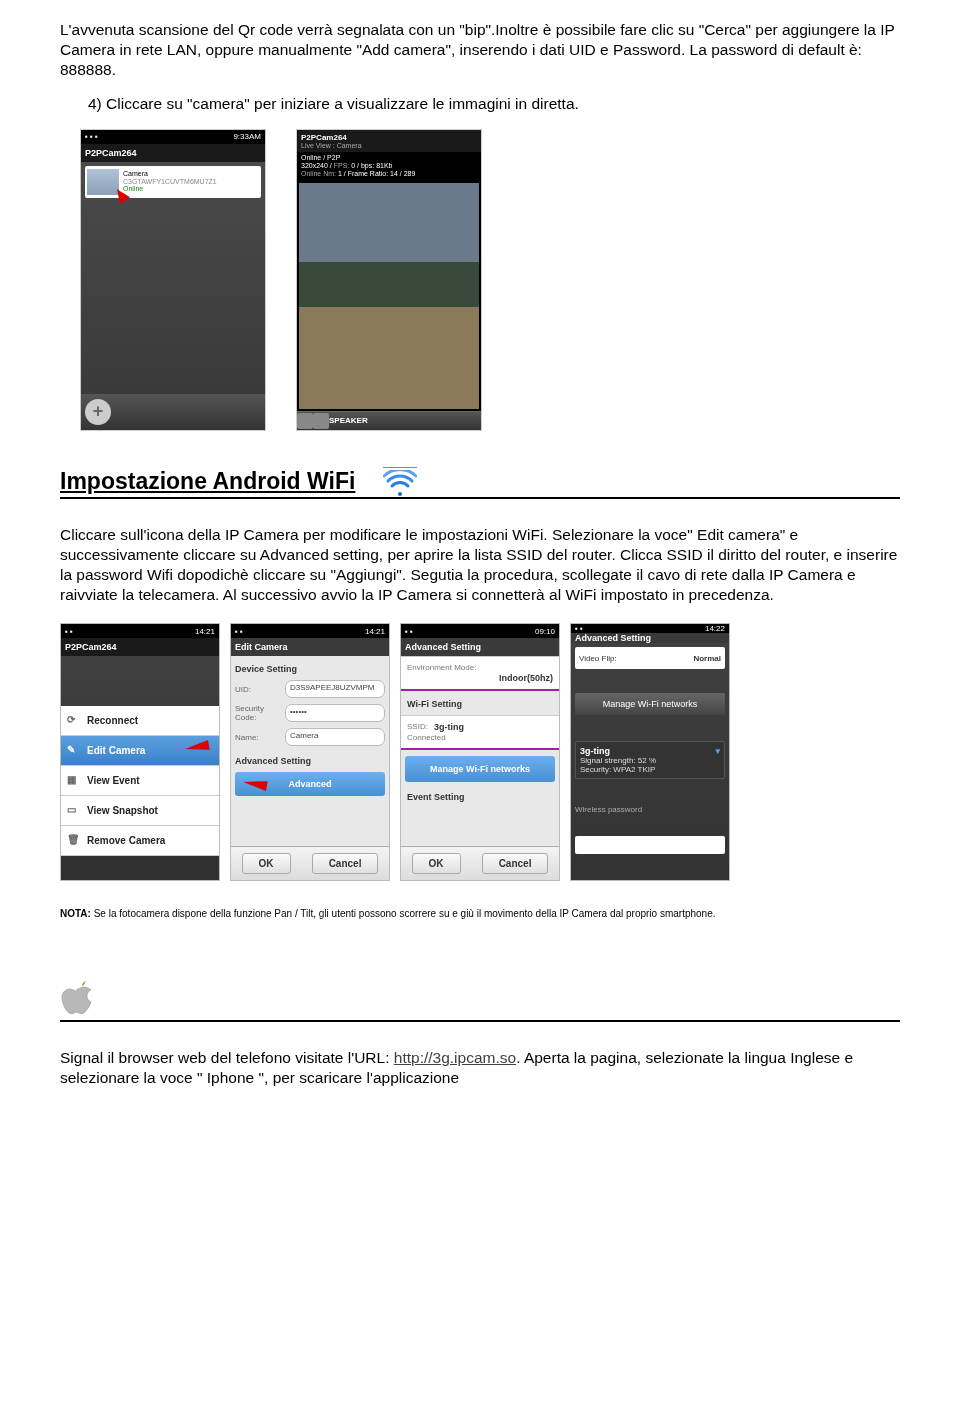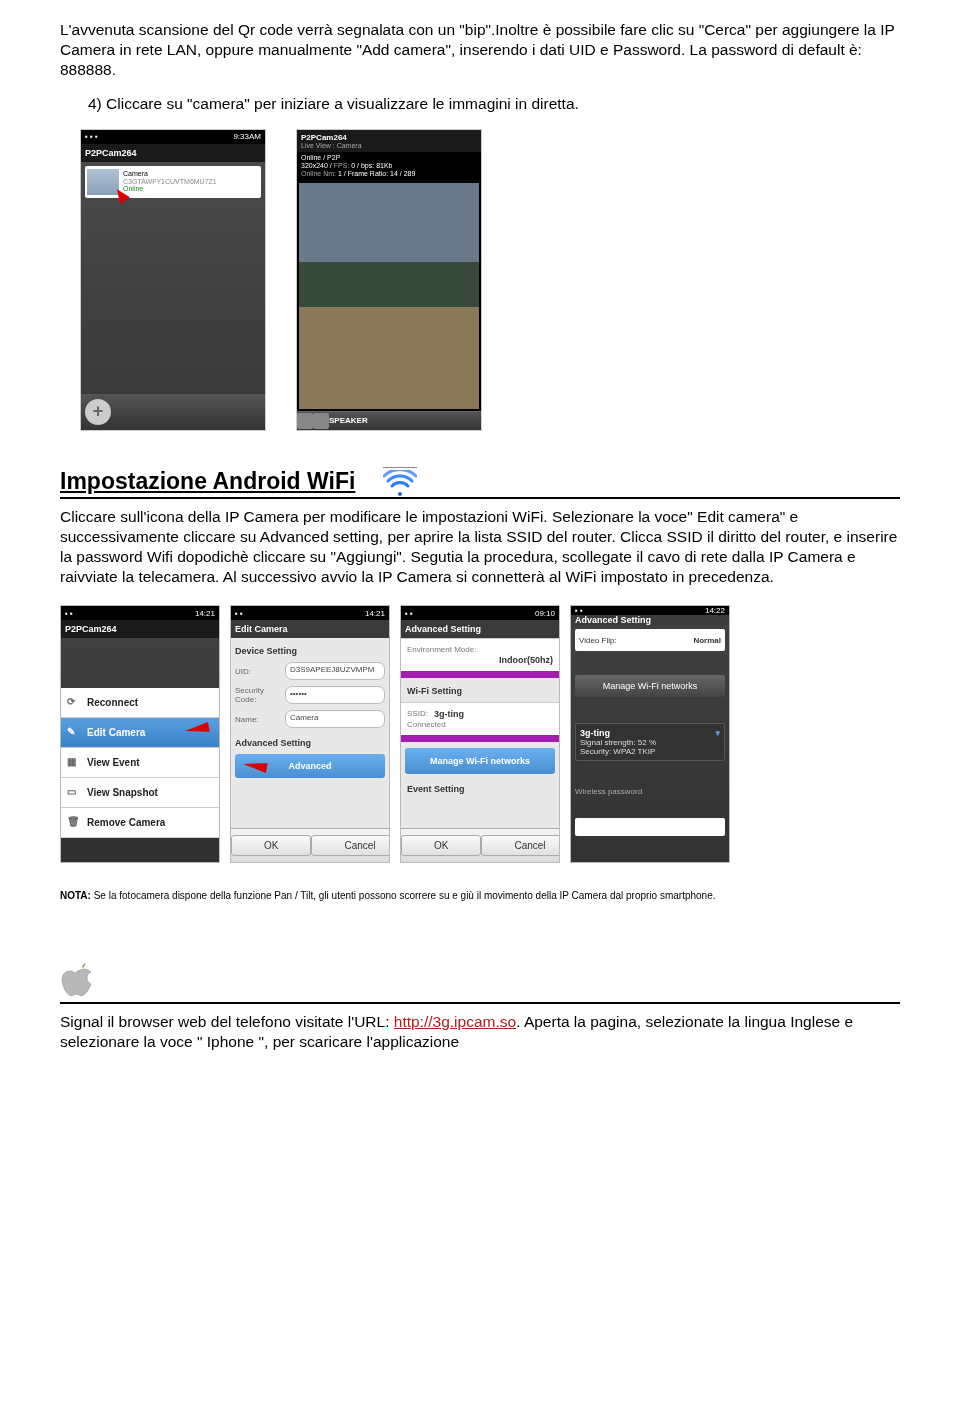"Impostazione Android WiFi" .section-heading { margin-bottom: 8px -> 26px }
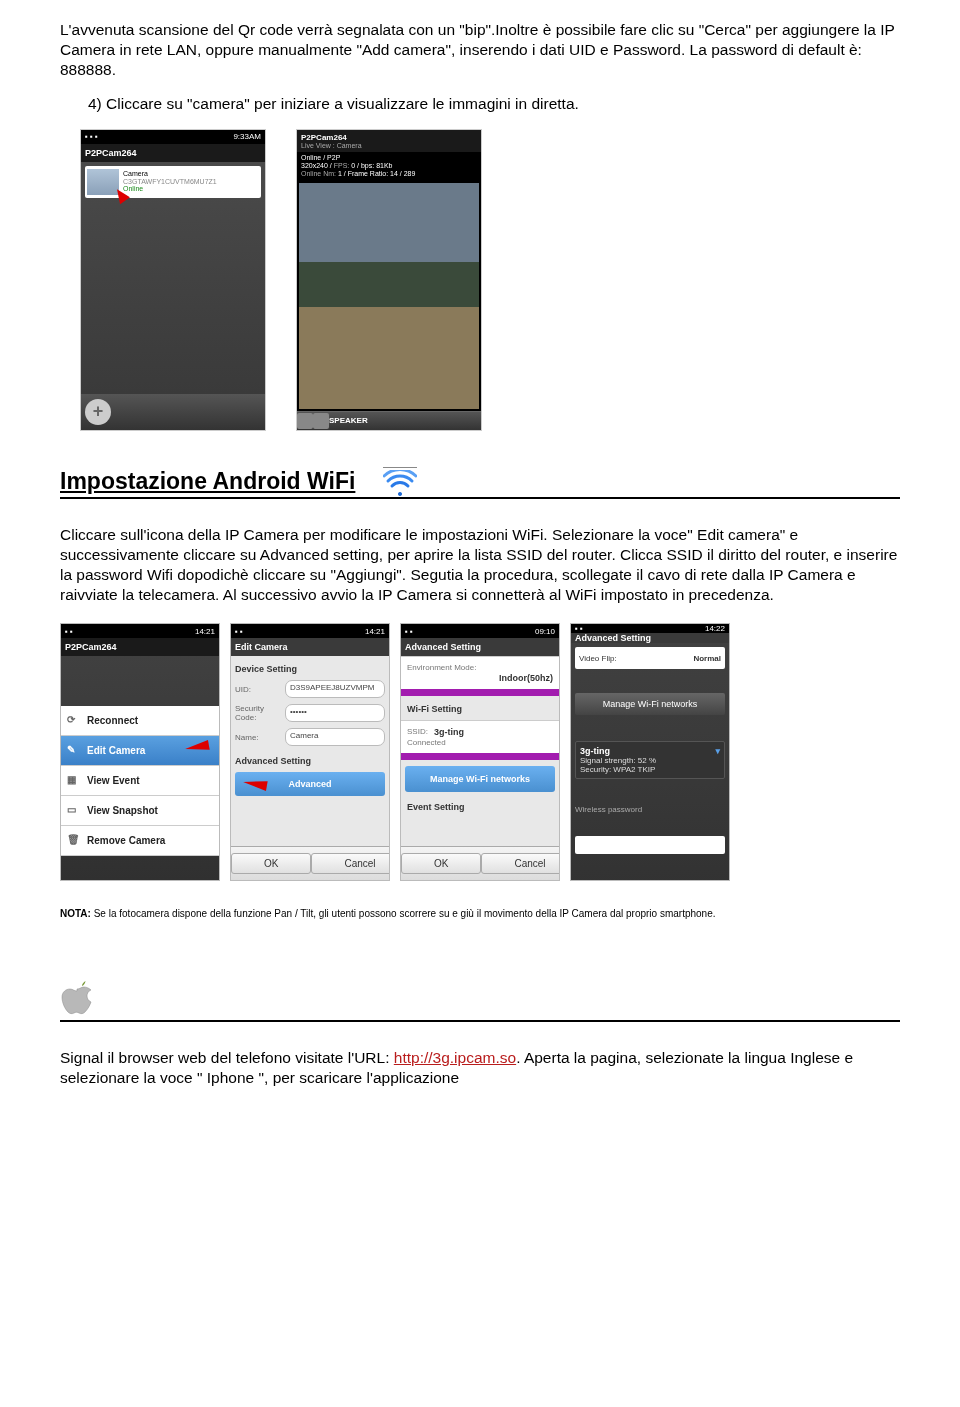"Environment Mode:" .list-row { border-bottom: 7px solid #a21caf -> 2px solid #a21caf }
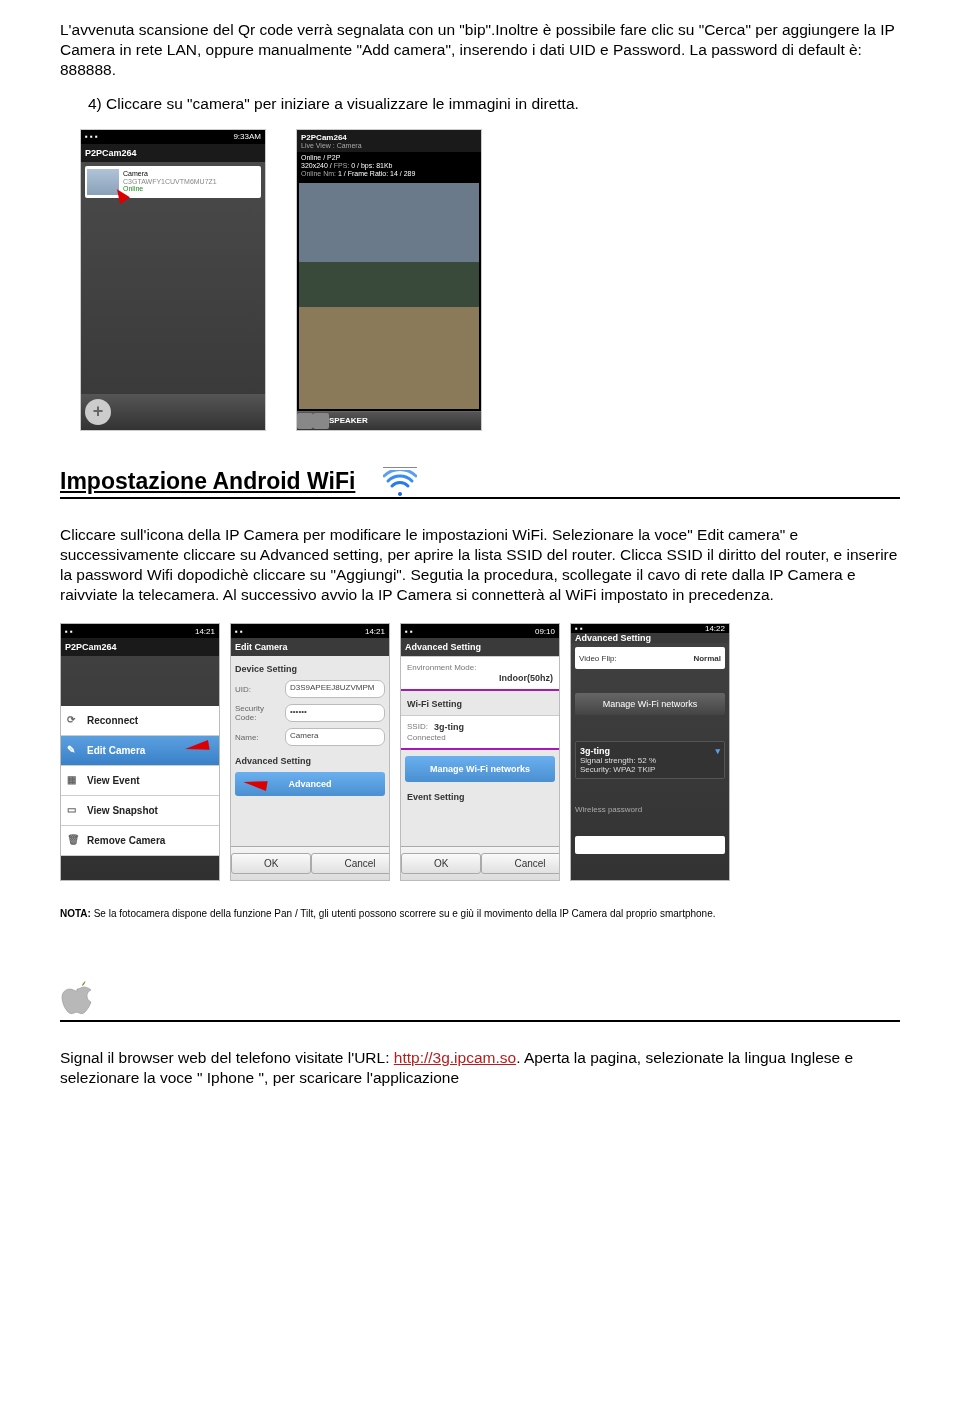"OK" .btnbar .b { font-weight: none -> bold; padding: 4px 32px -> 4px 16px }
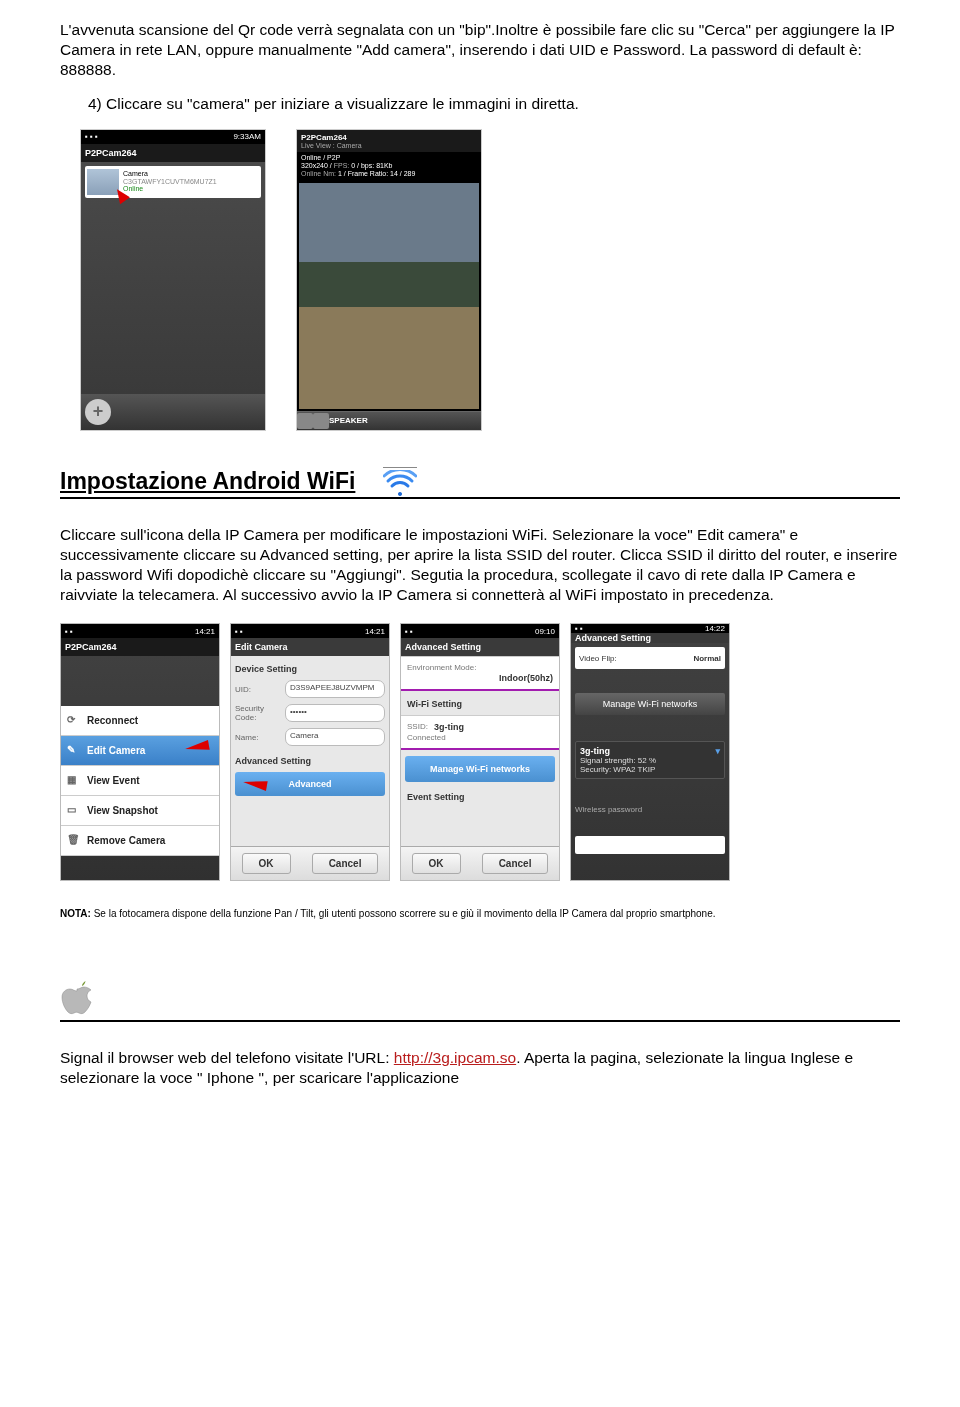"http://3g.ipcam.so" .link { color: #b91c1c -> #404040 }
